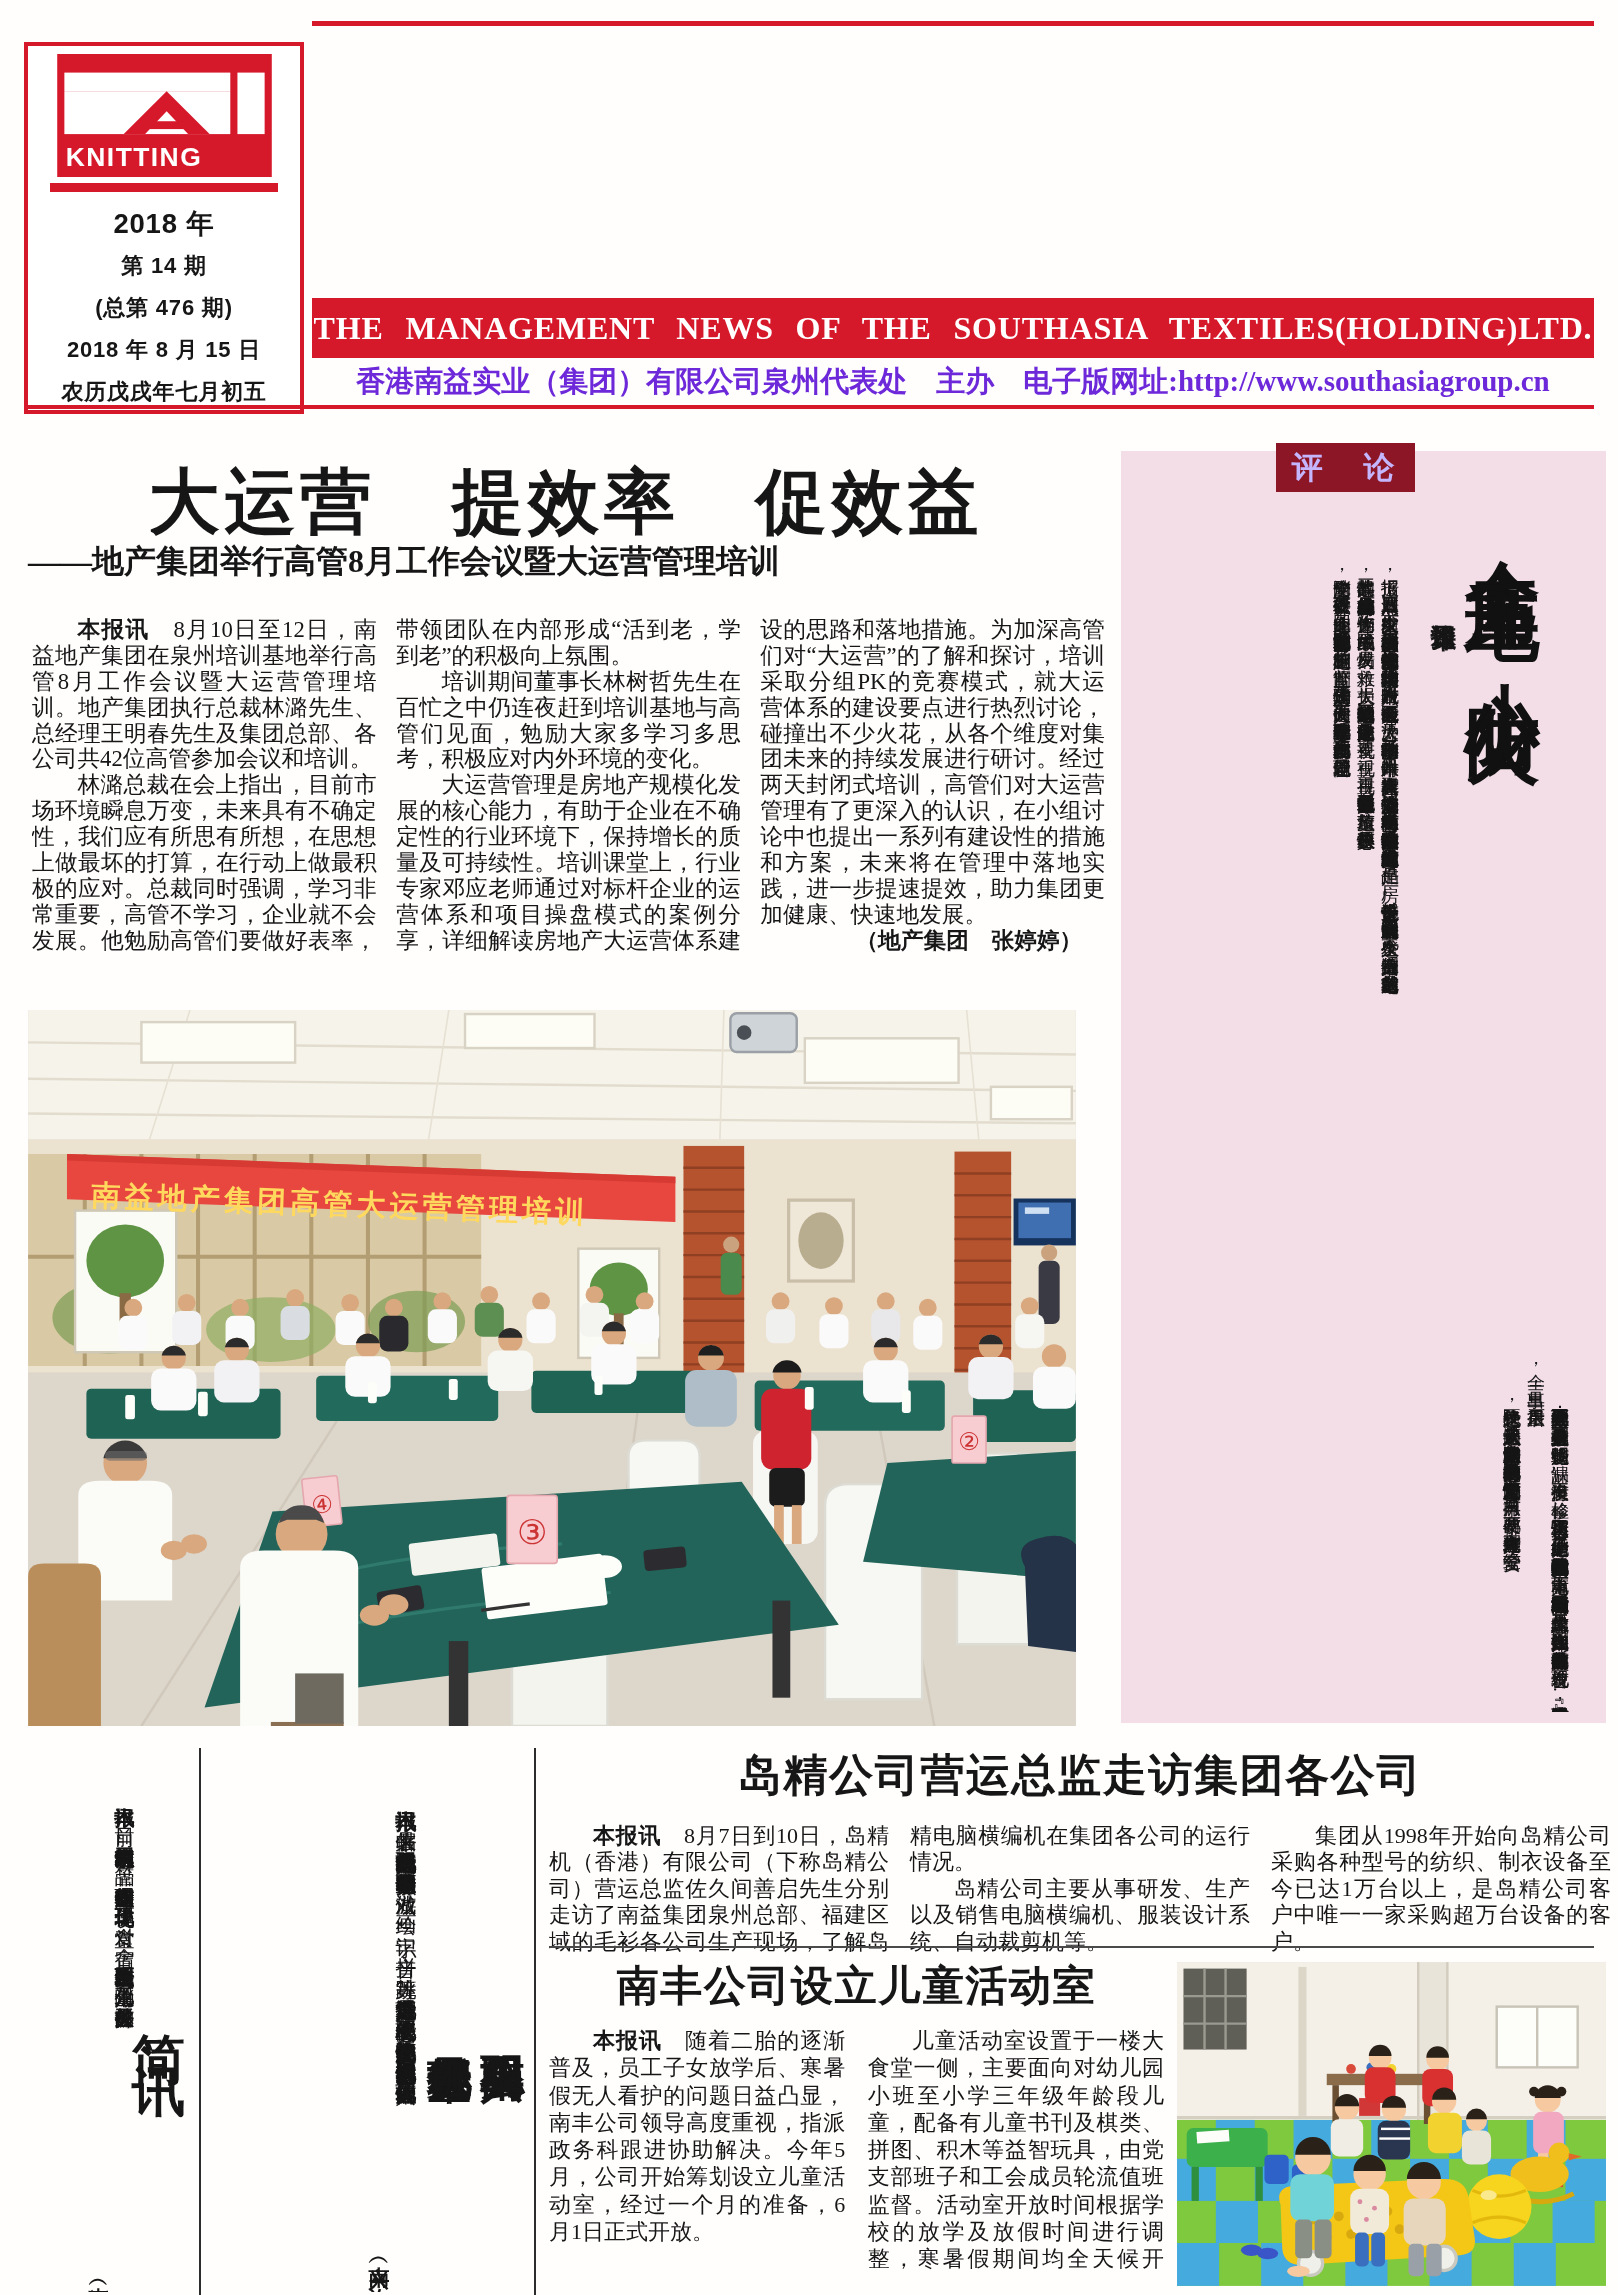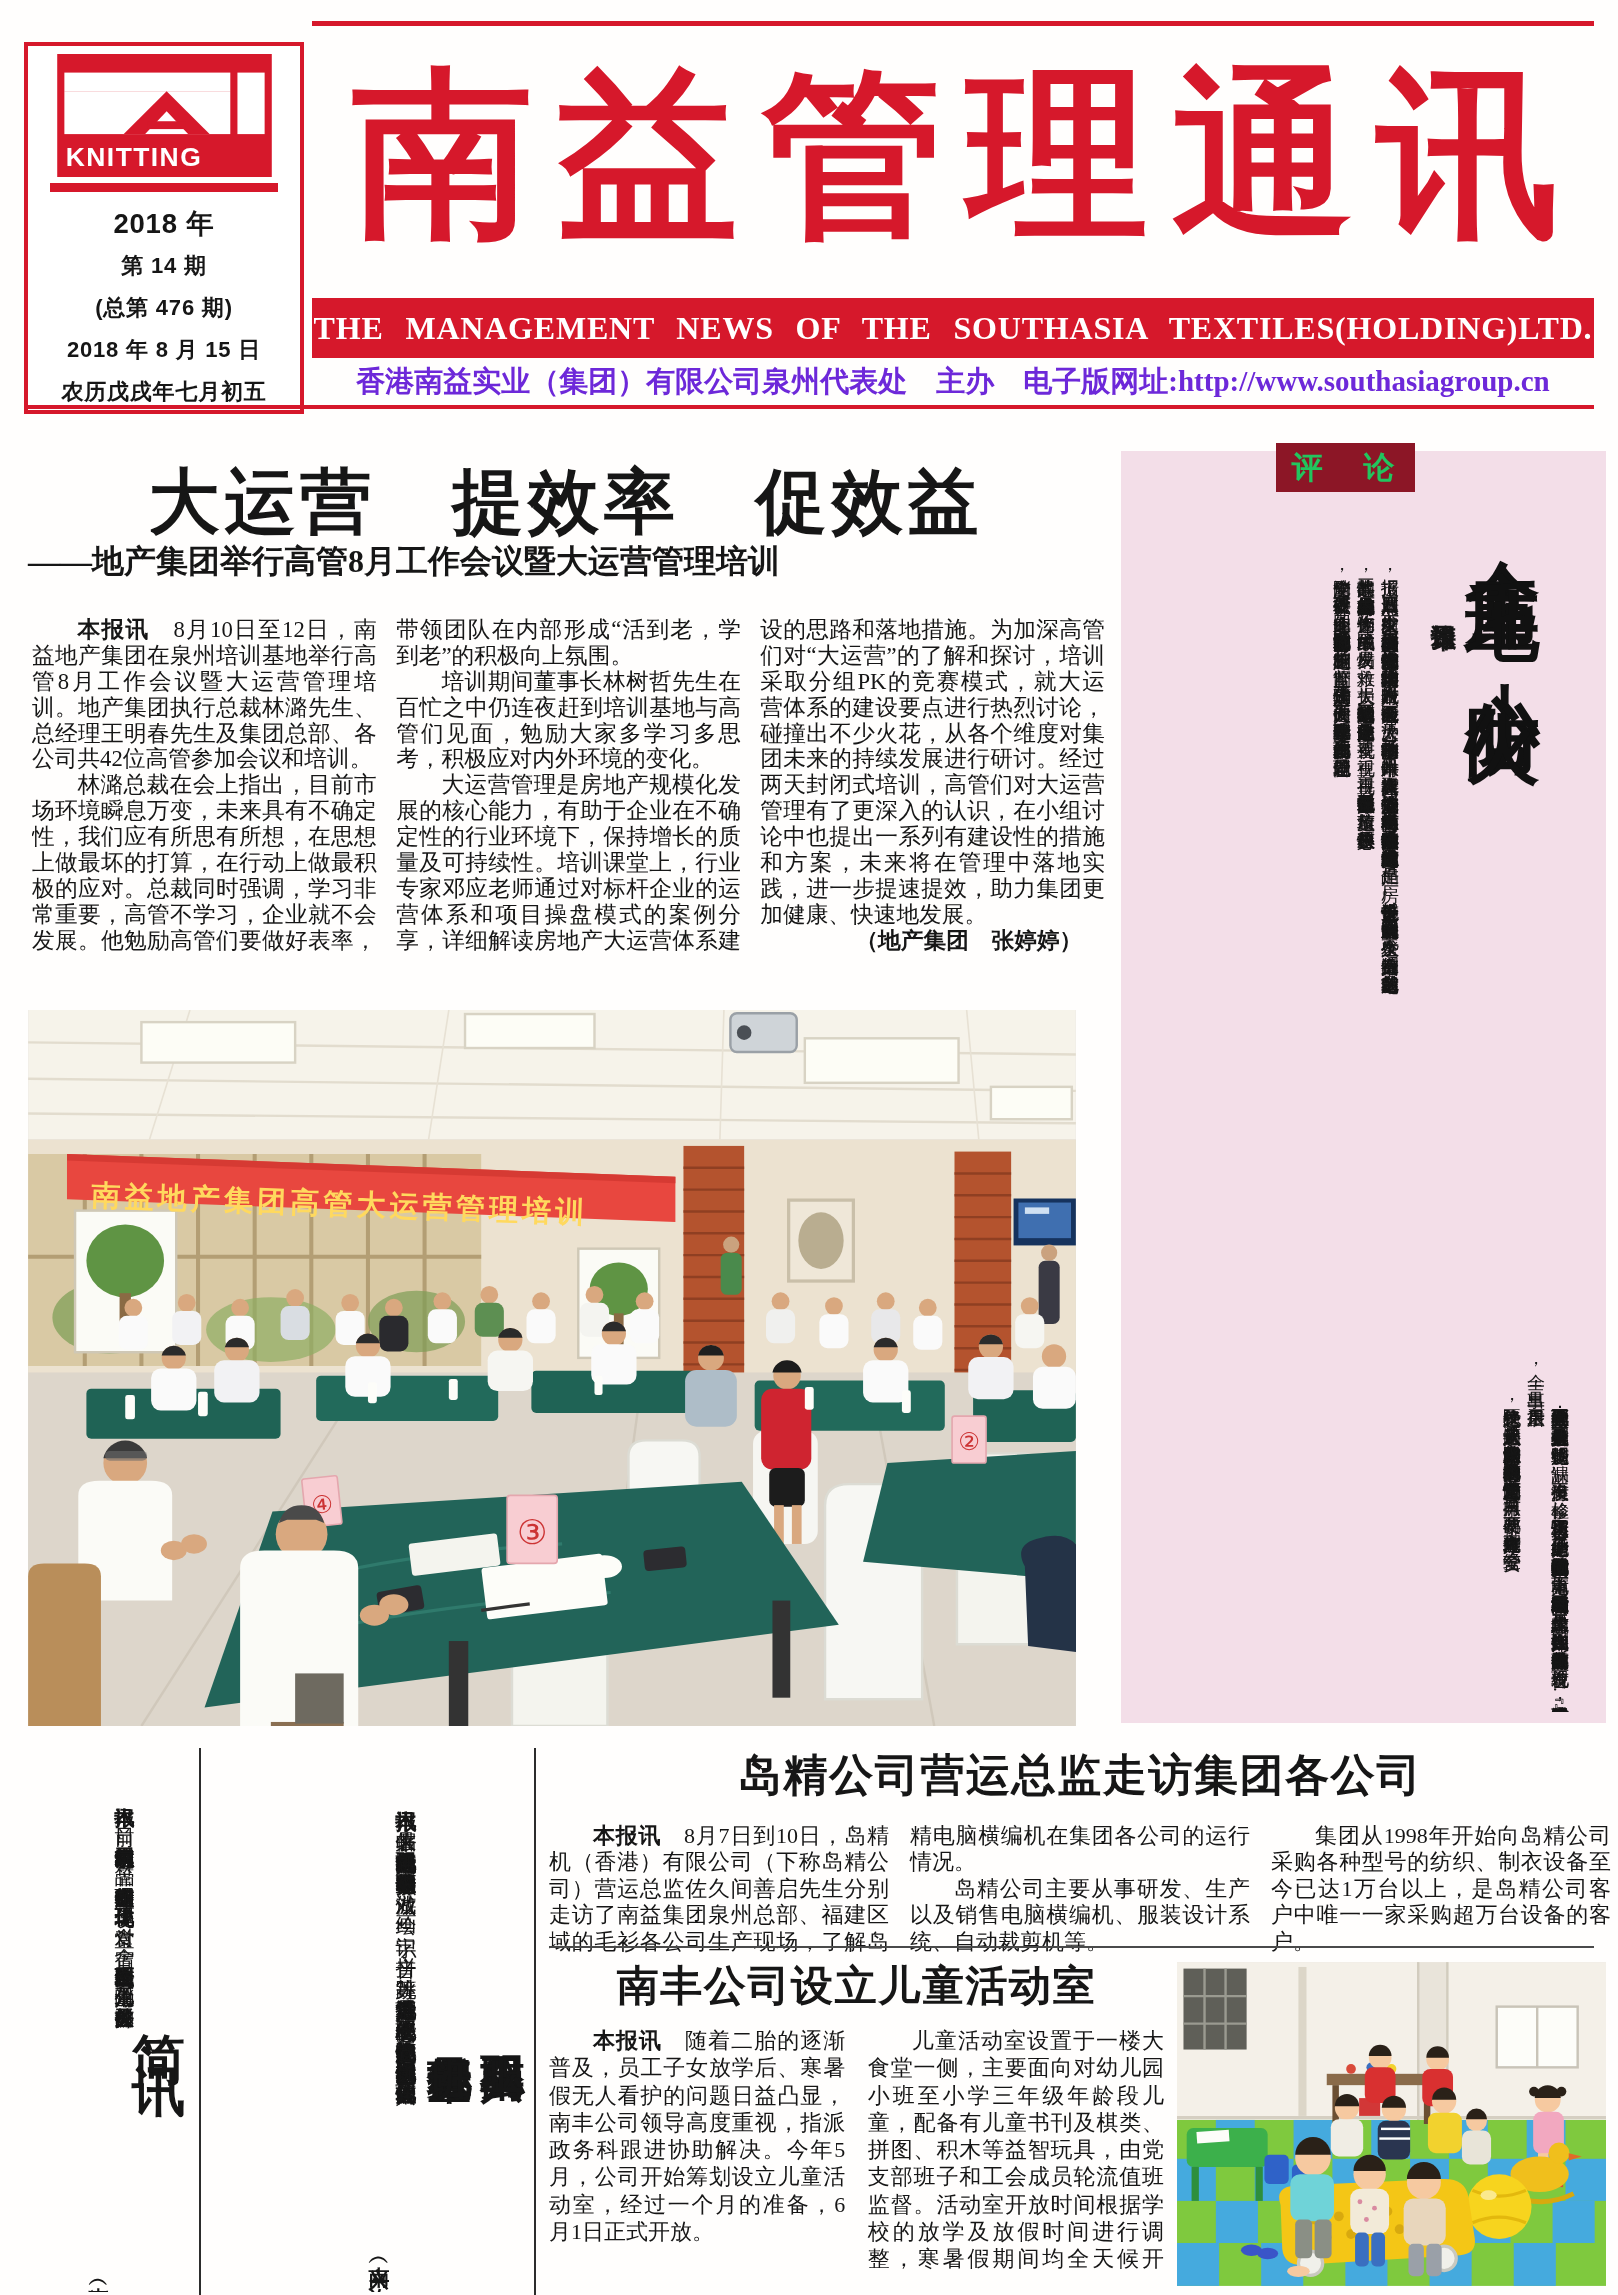"南益管理通讯" div.abs { html: <div>南益管理通讯</div> -> none }
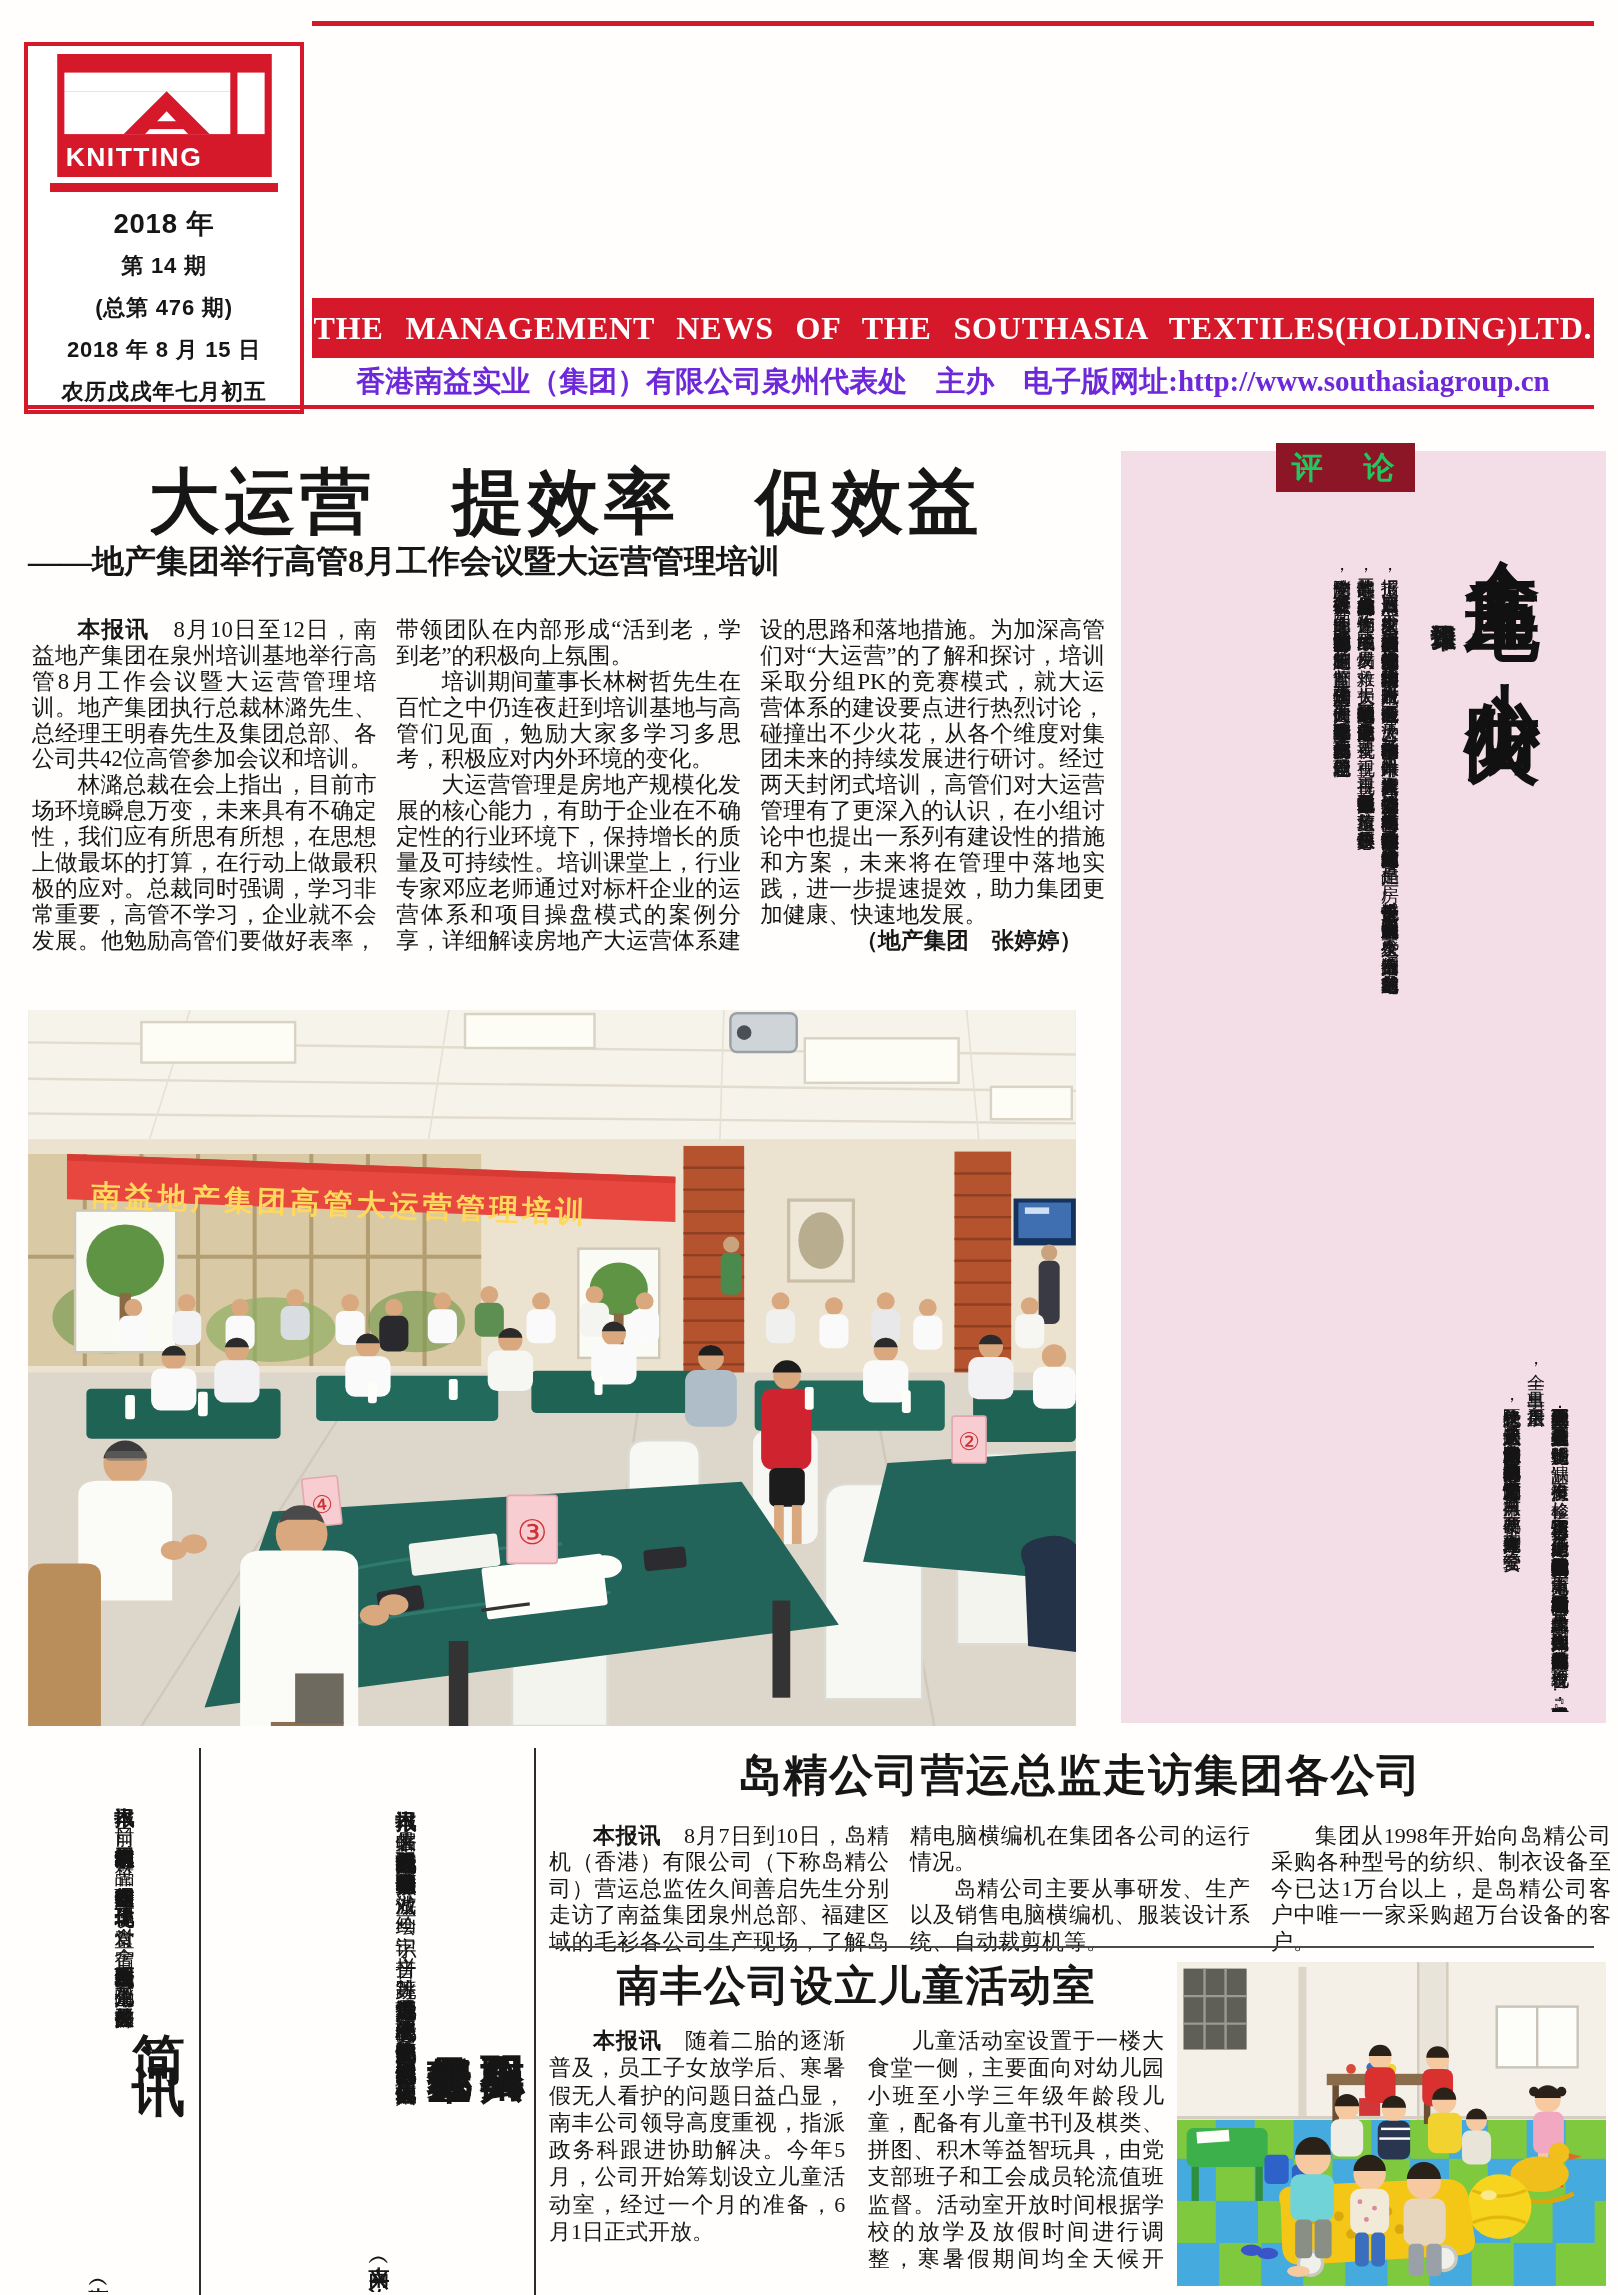"评 论" .comment-badge { color: #22c55e -> #c4b5fd }
